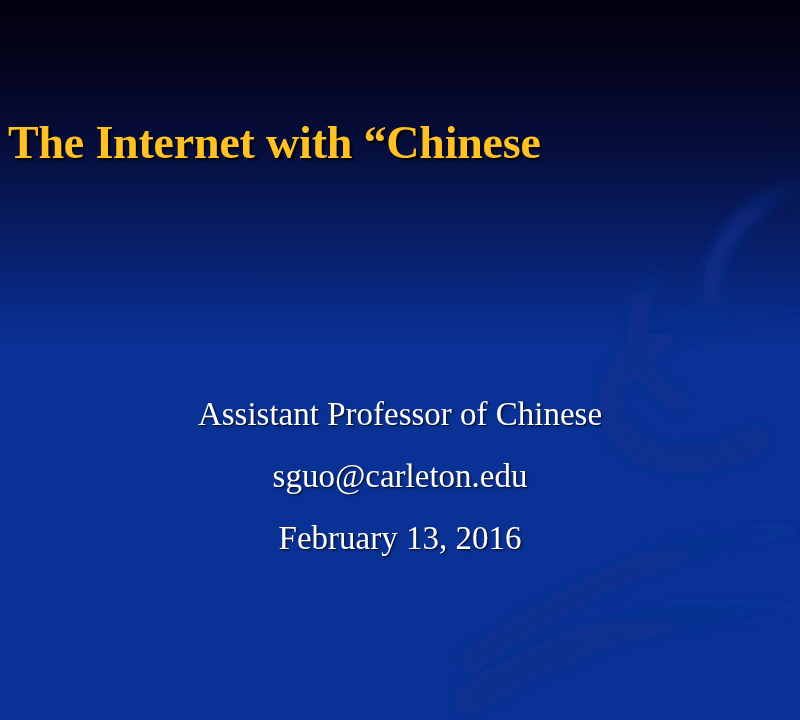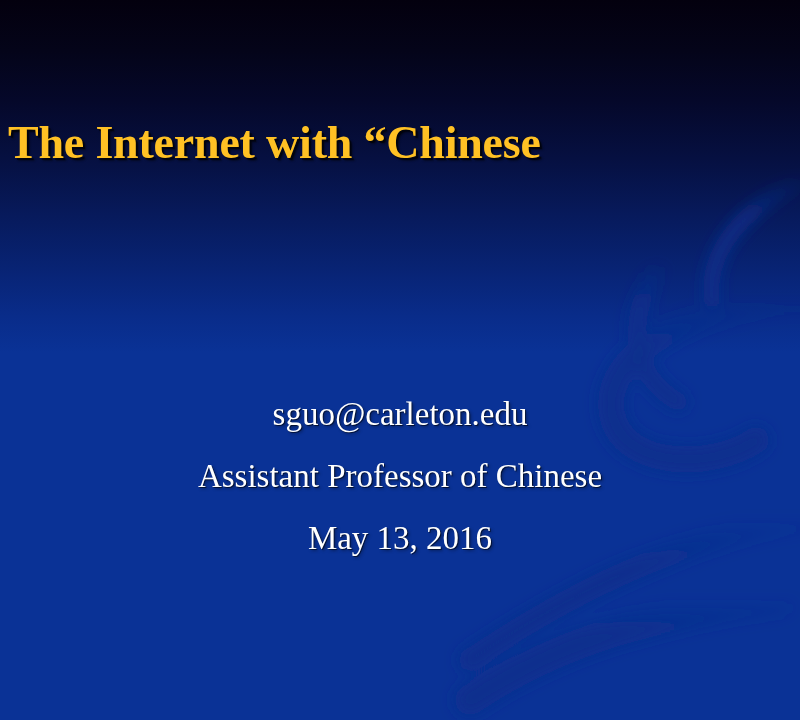"sguo@carleton.edu" div.subtitle-line { order: before "Assistant Professor of Chinese" -> after "Assistant Professor of Chinese" }
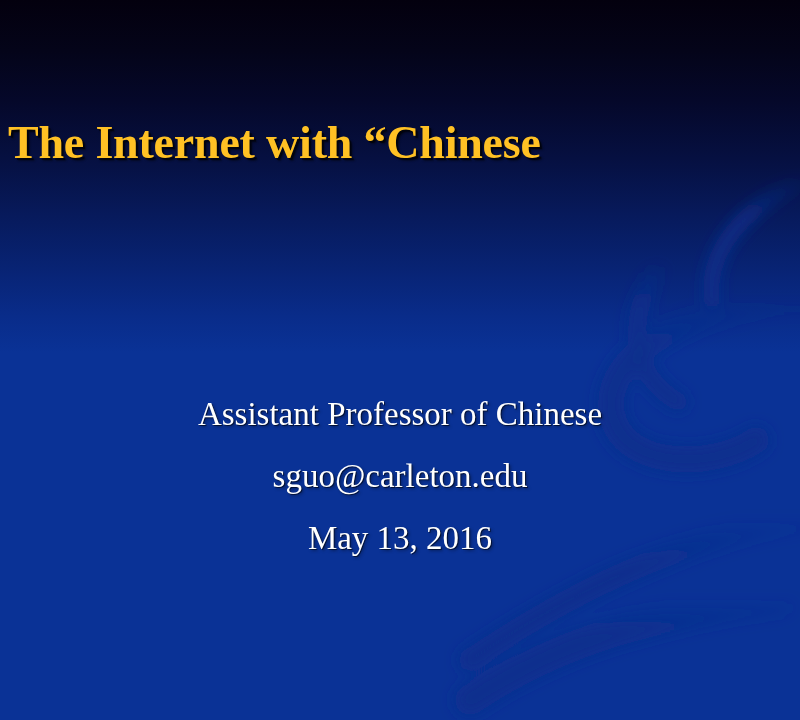"May 13, 2016" div.subtitle-line { text: May -> February }
